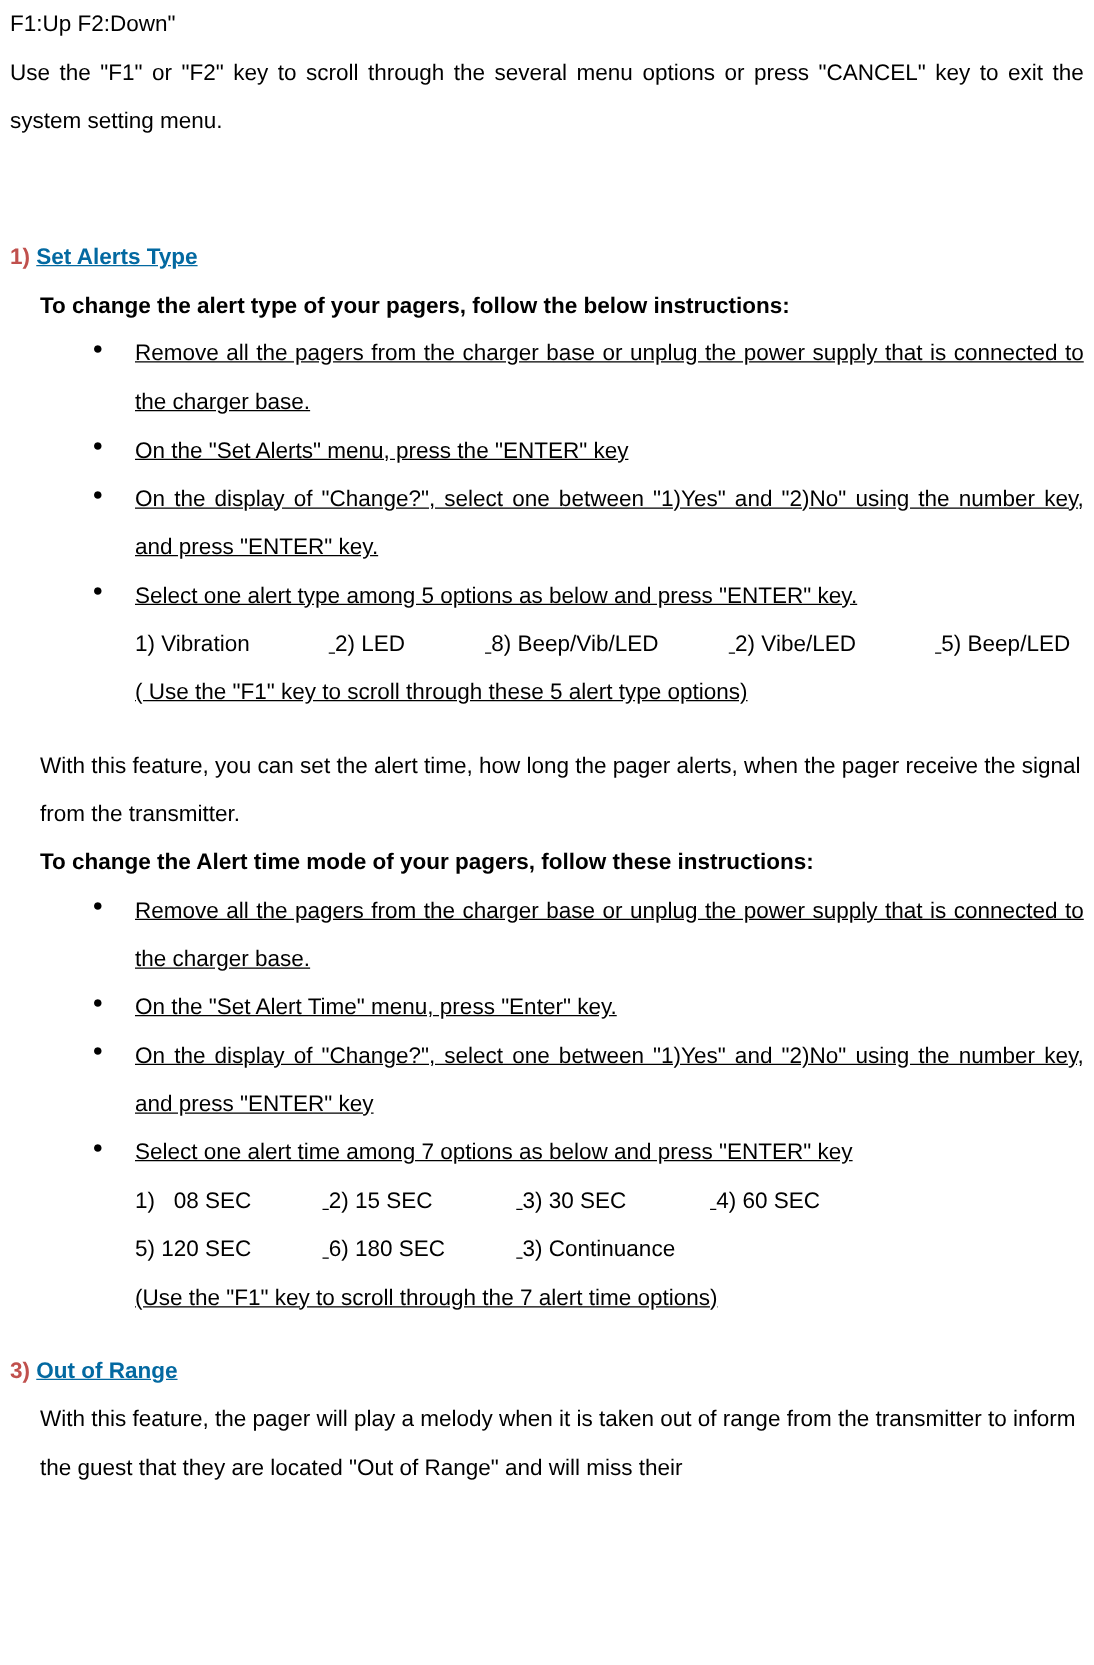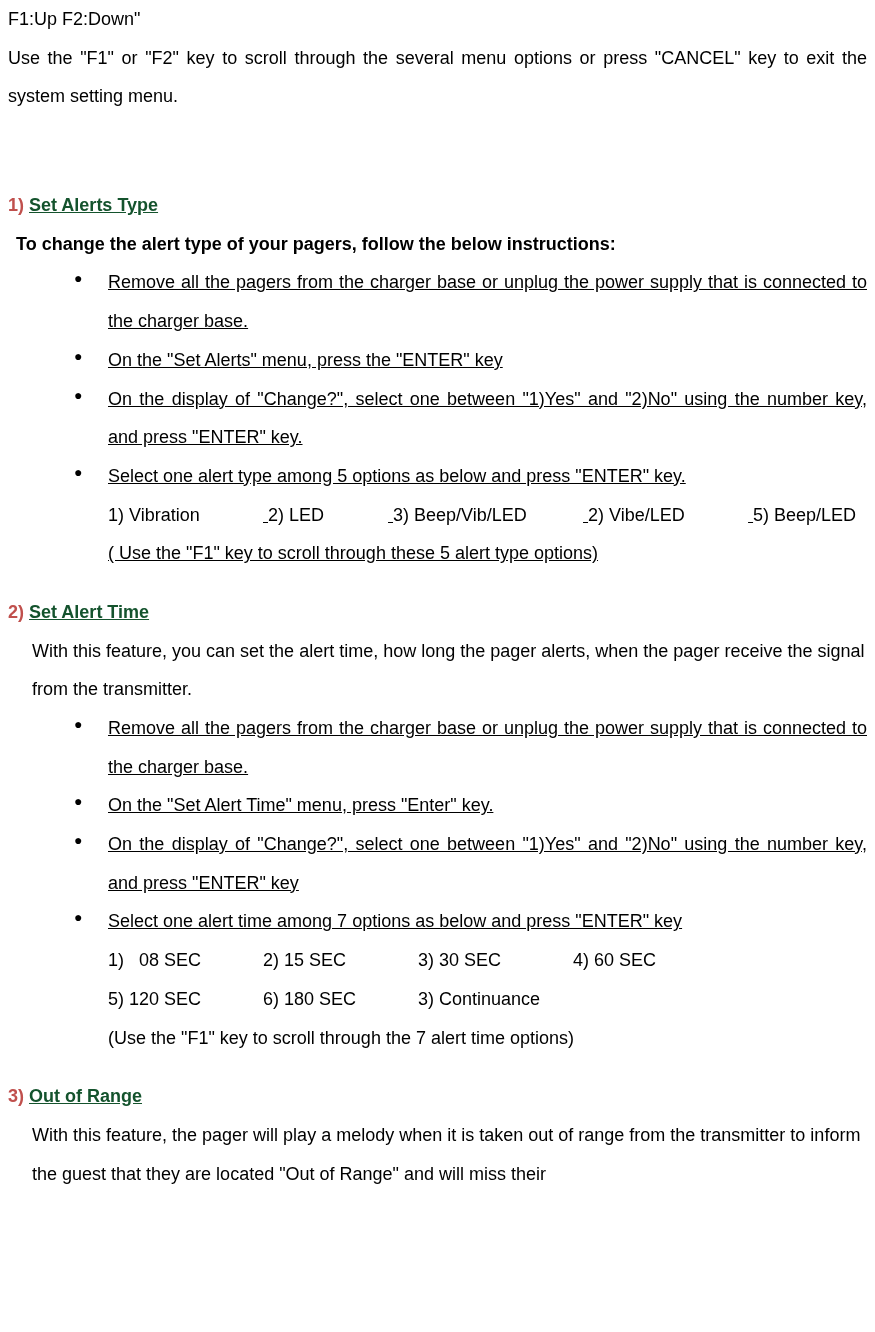"Set Alerts Type" .heading { color: #14532d -> #0369a1 }
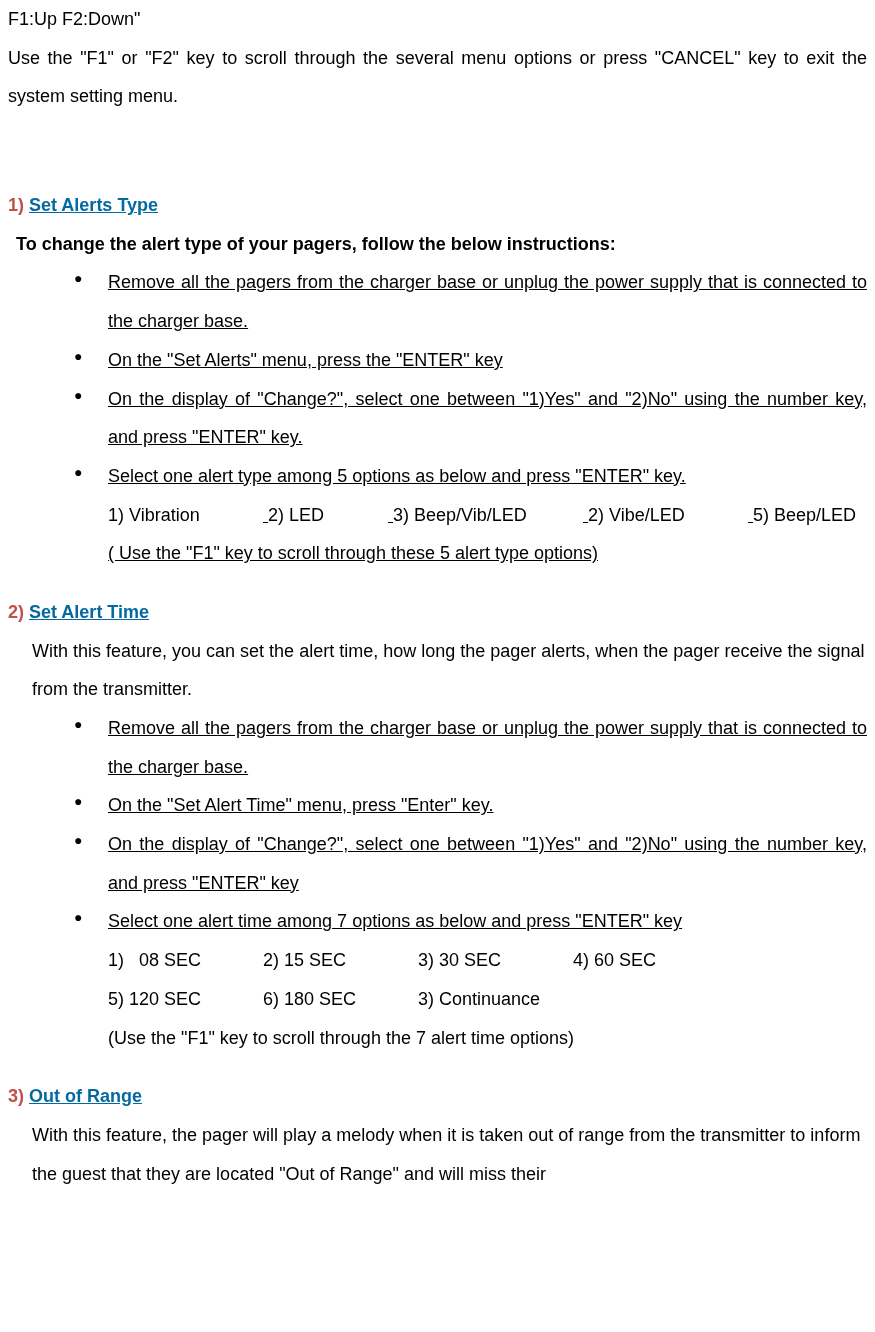"To change the alert type" .bold-intro { margin-left: 8px -> 24px }
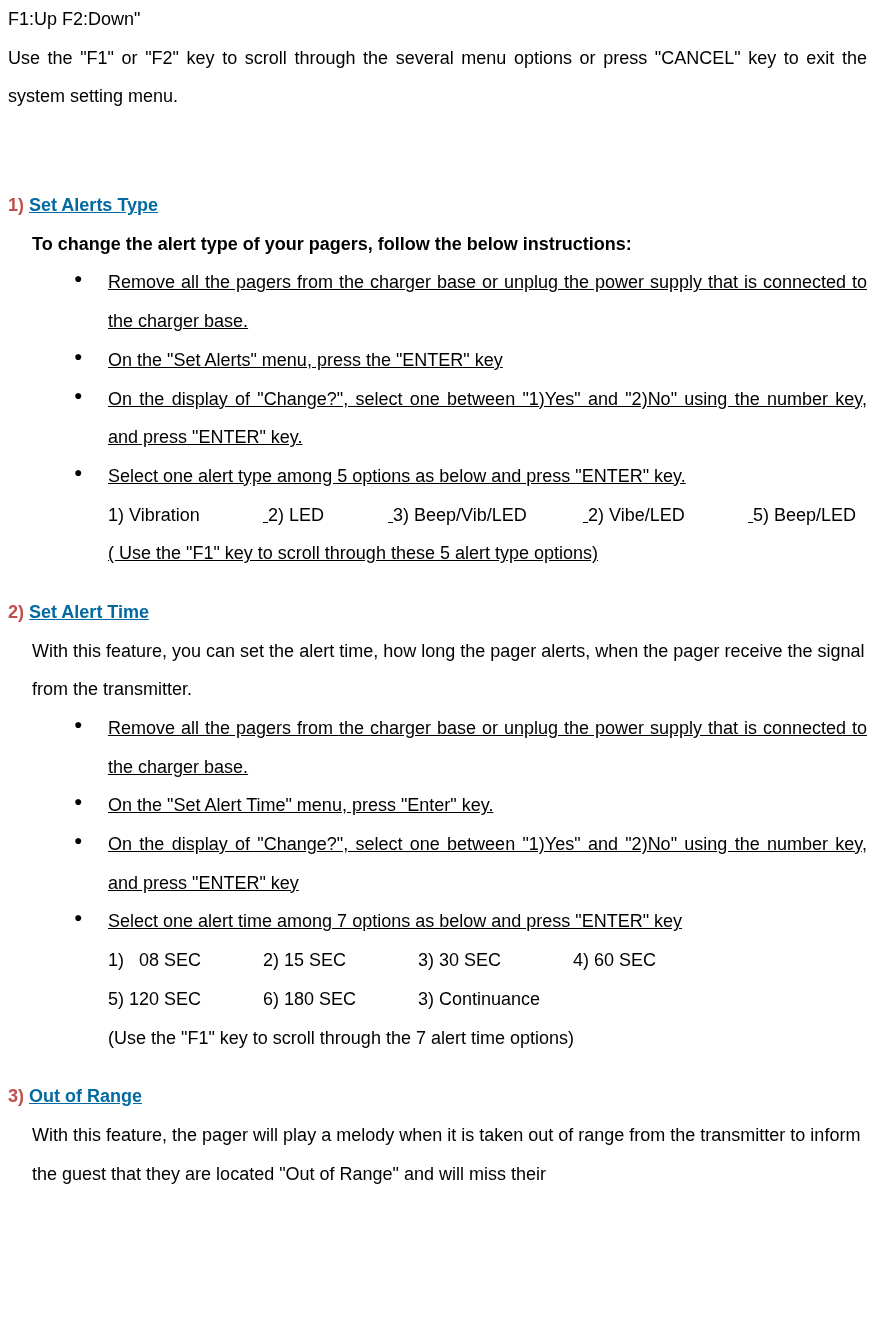"3) Beep/Vib/LED" span { text: 3 -> 8 }
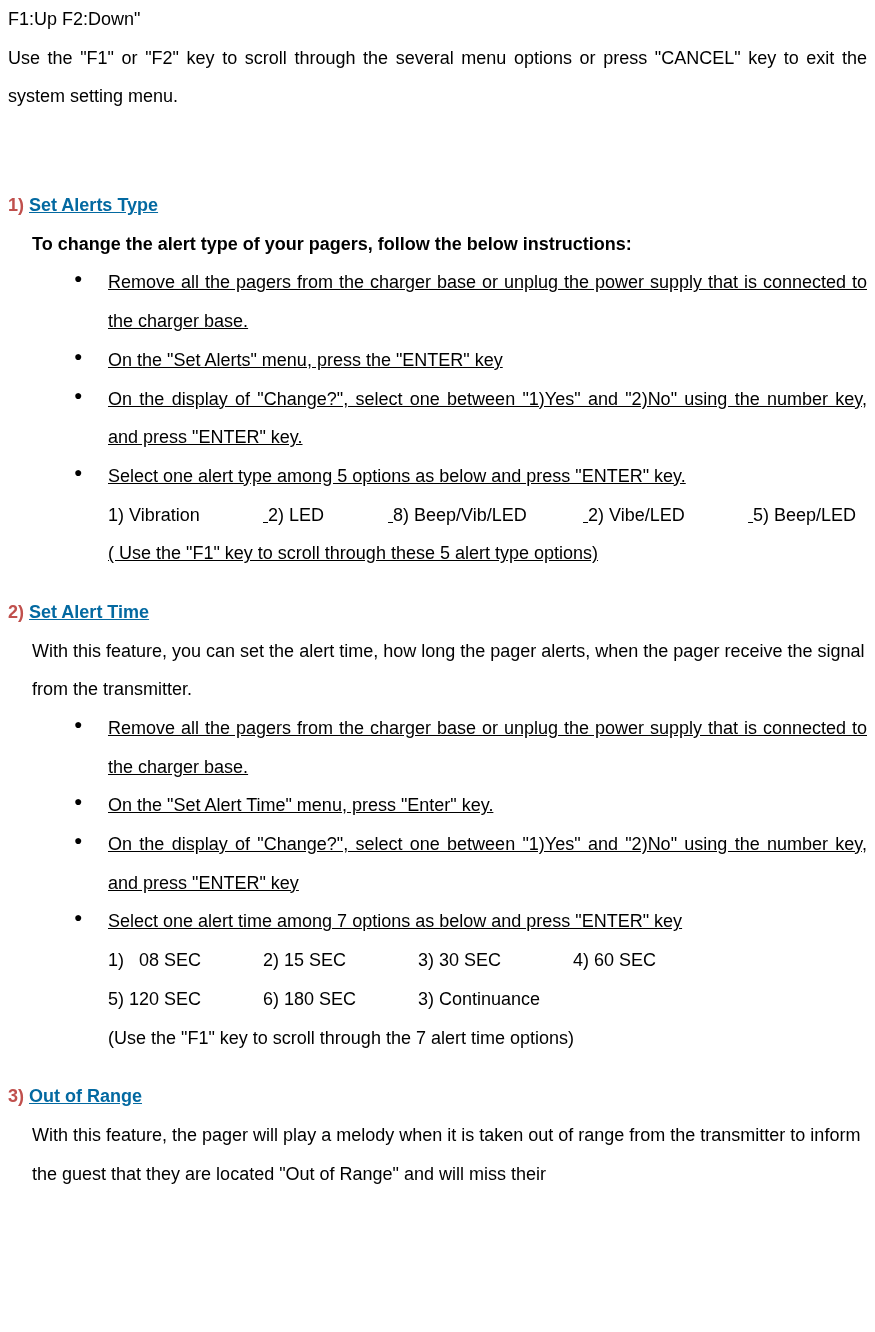"2) Set Alert Time" div { html: <div> <span>2) </span><span>Set Alert Time</span> </div> -> none }
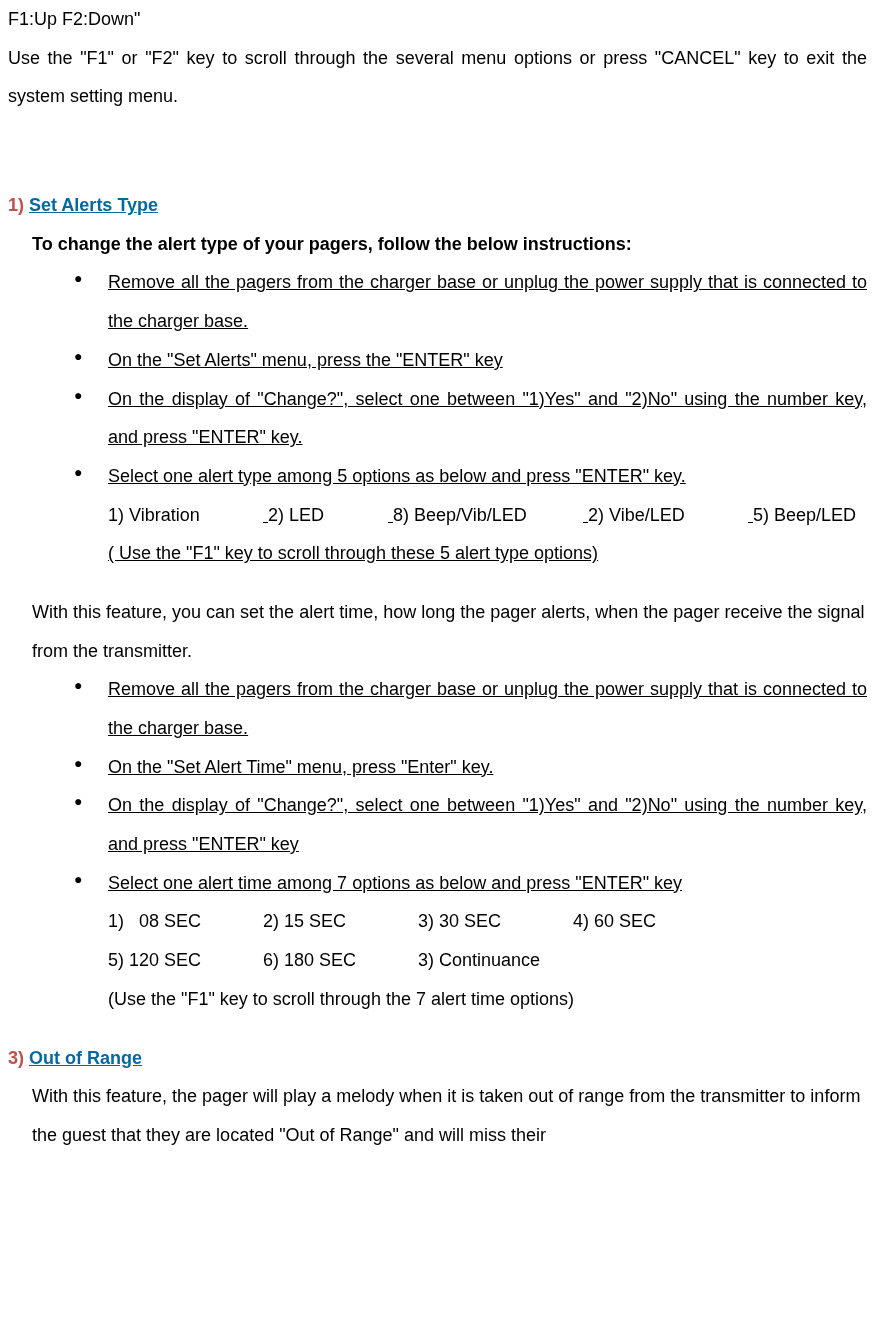"To change the Alert time" div.bold-intro { html: none -> <div>To change the Alert time mode of your pagers, follow these instructions:</div> }
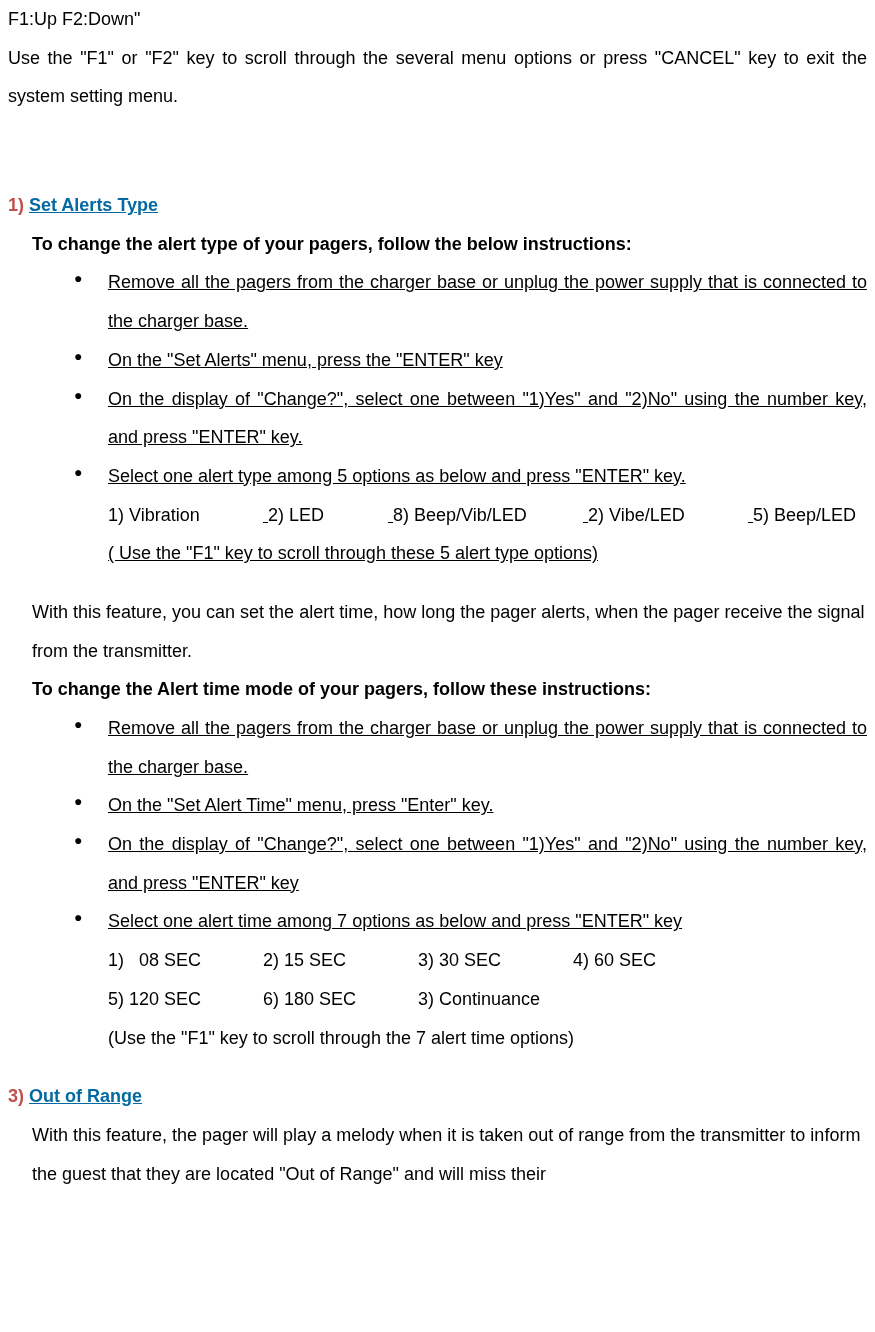"1) 08 SEC 2) 15" .sub-indent { text-decoration: none -> underline }
